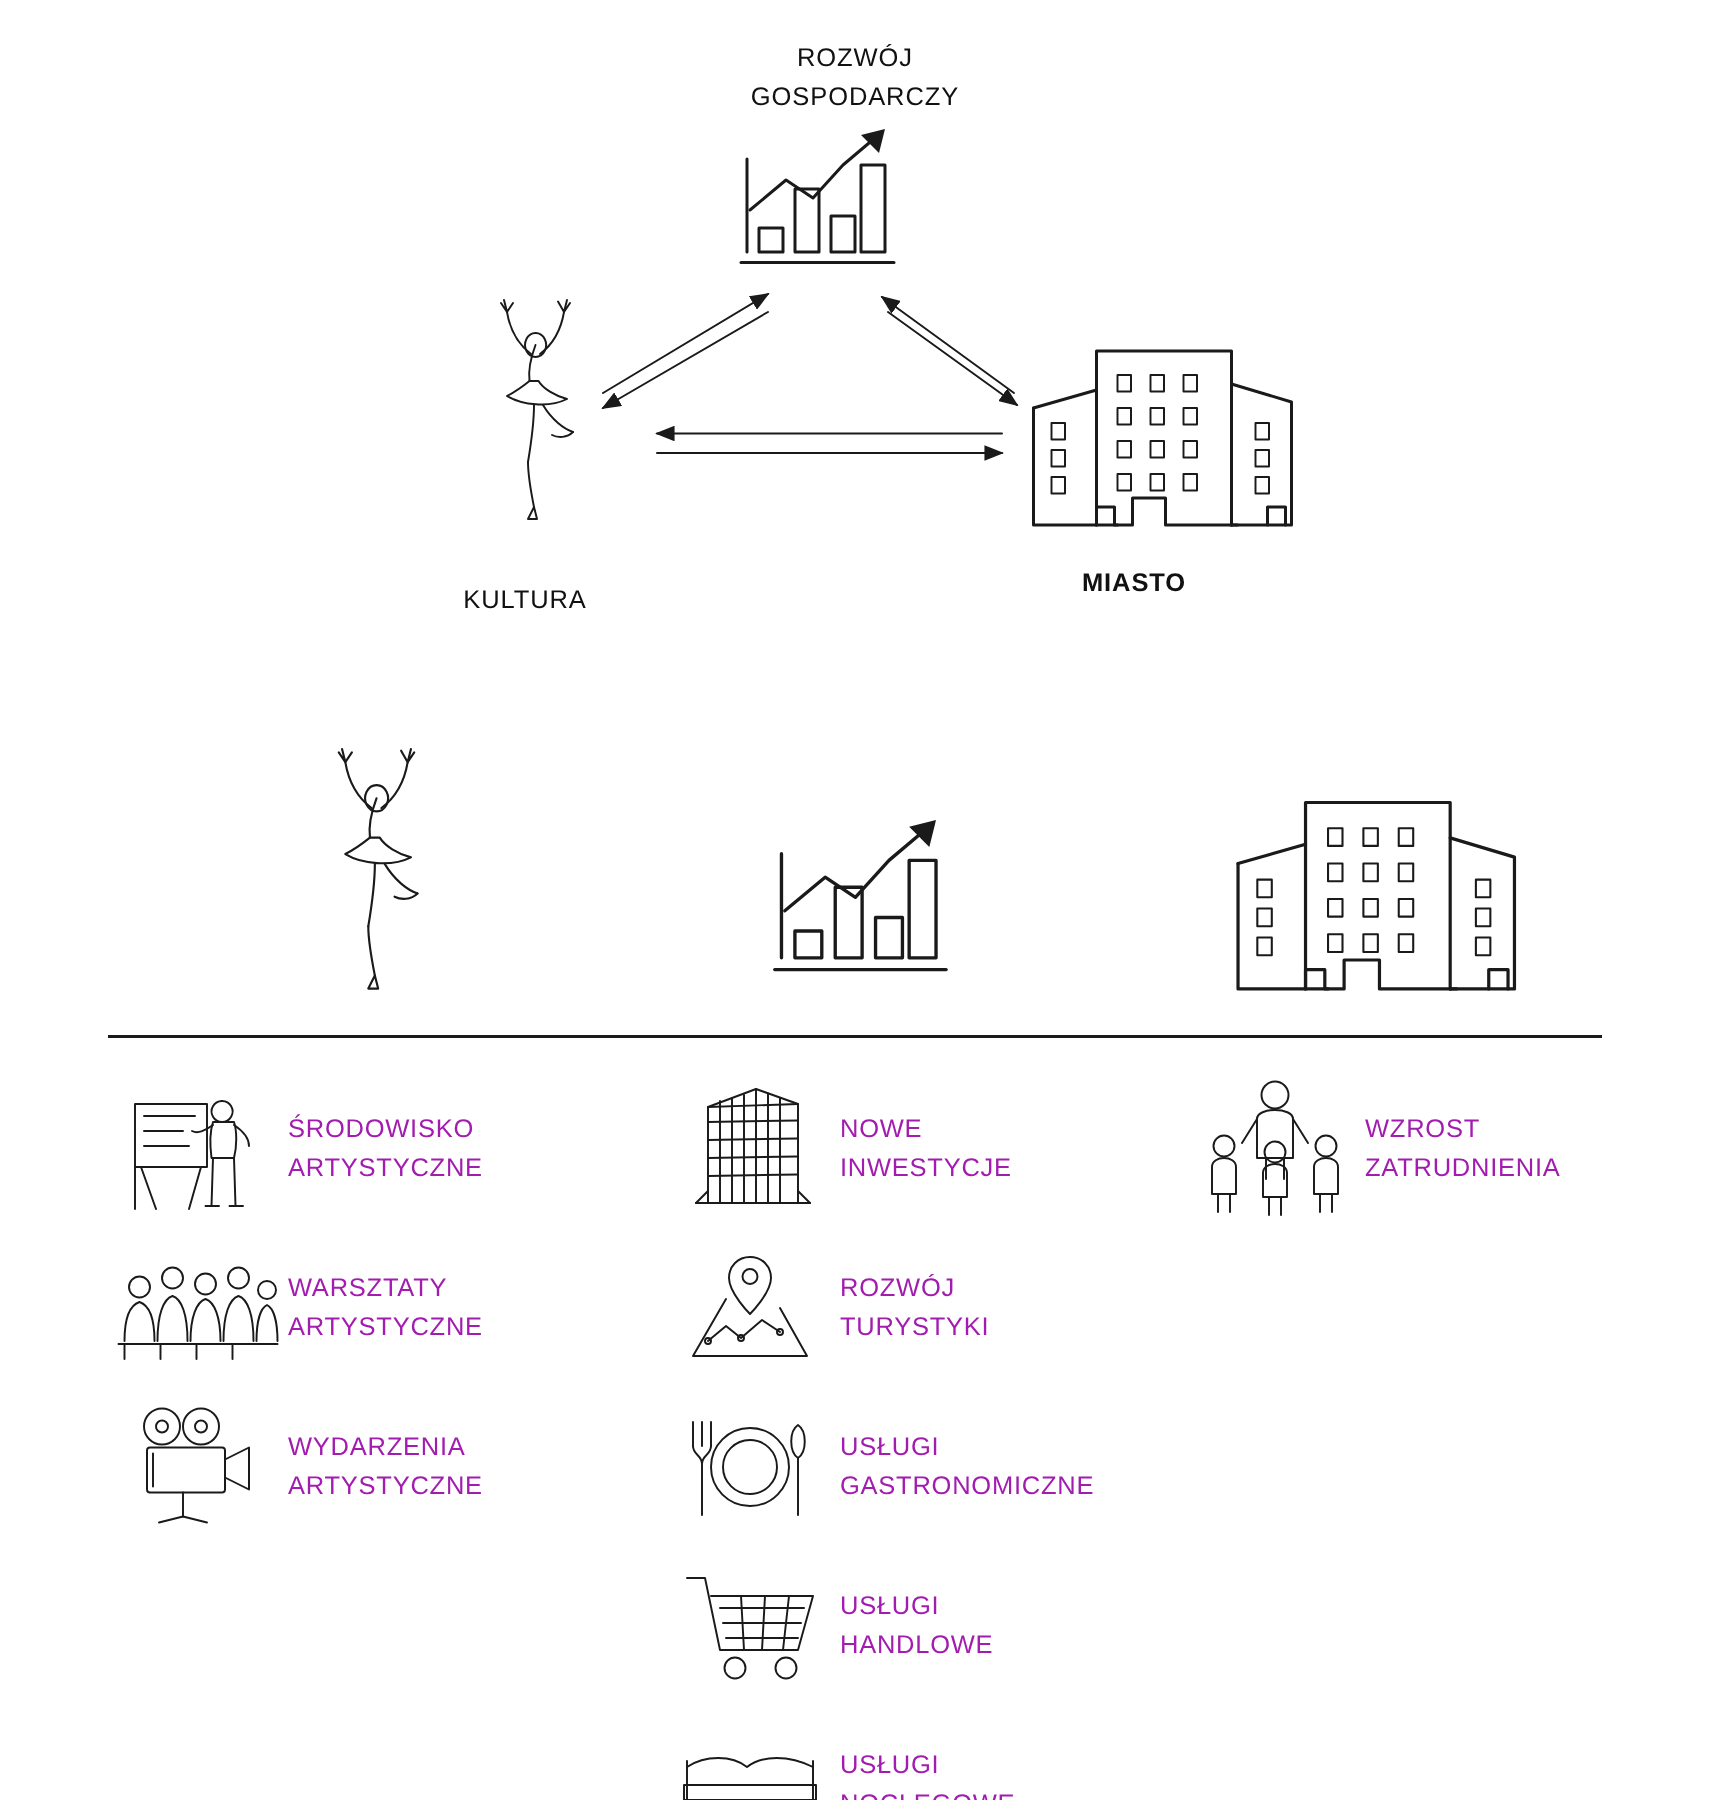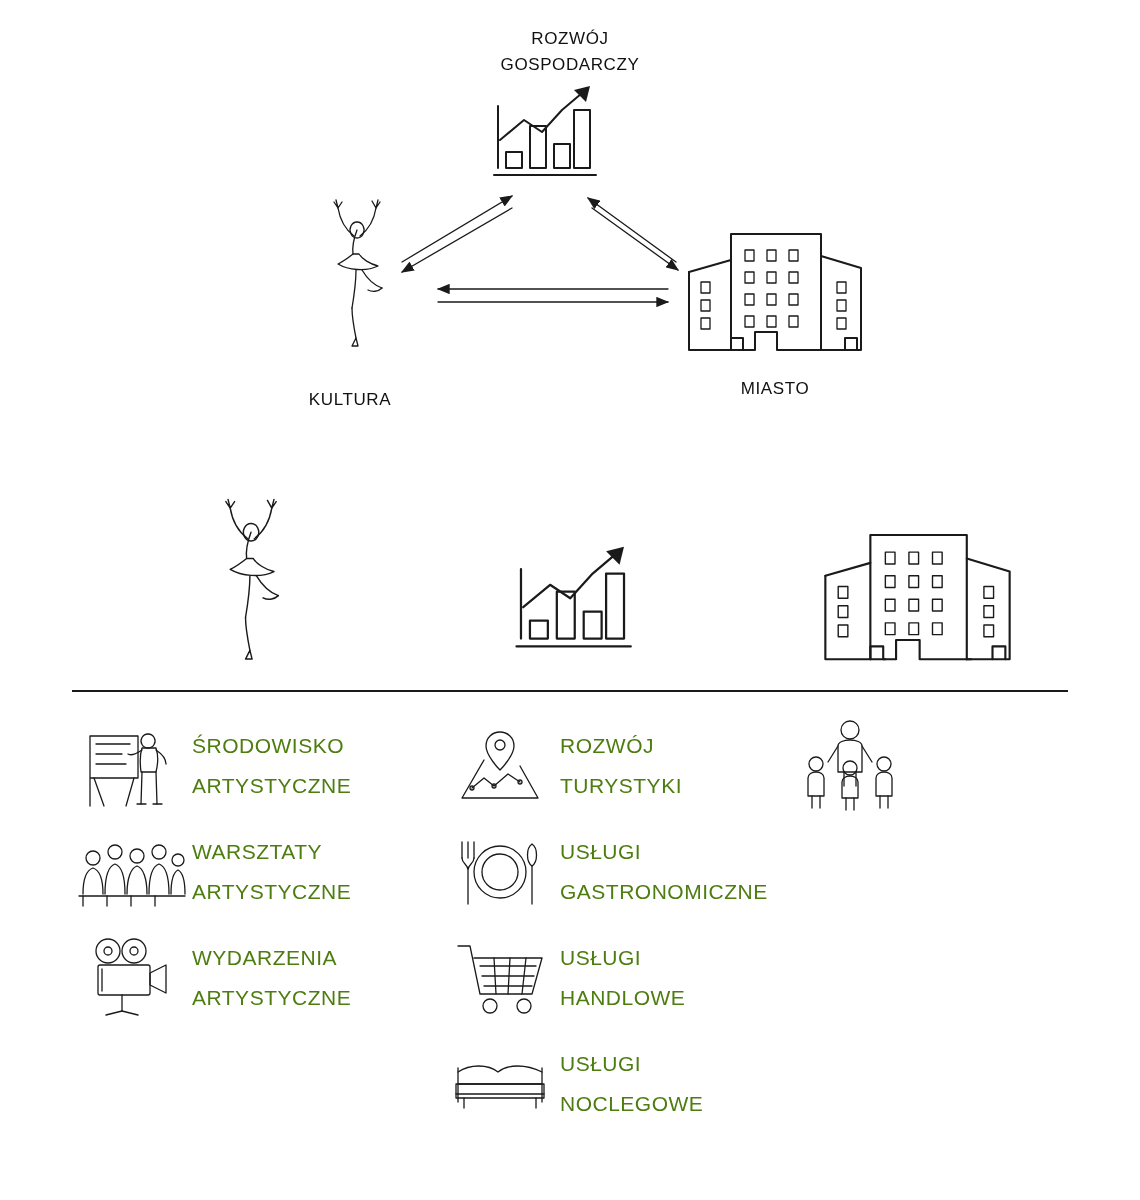"MIASTO" #label-city { font-weight: none -> bold; left: 675px -> 656px }
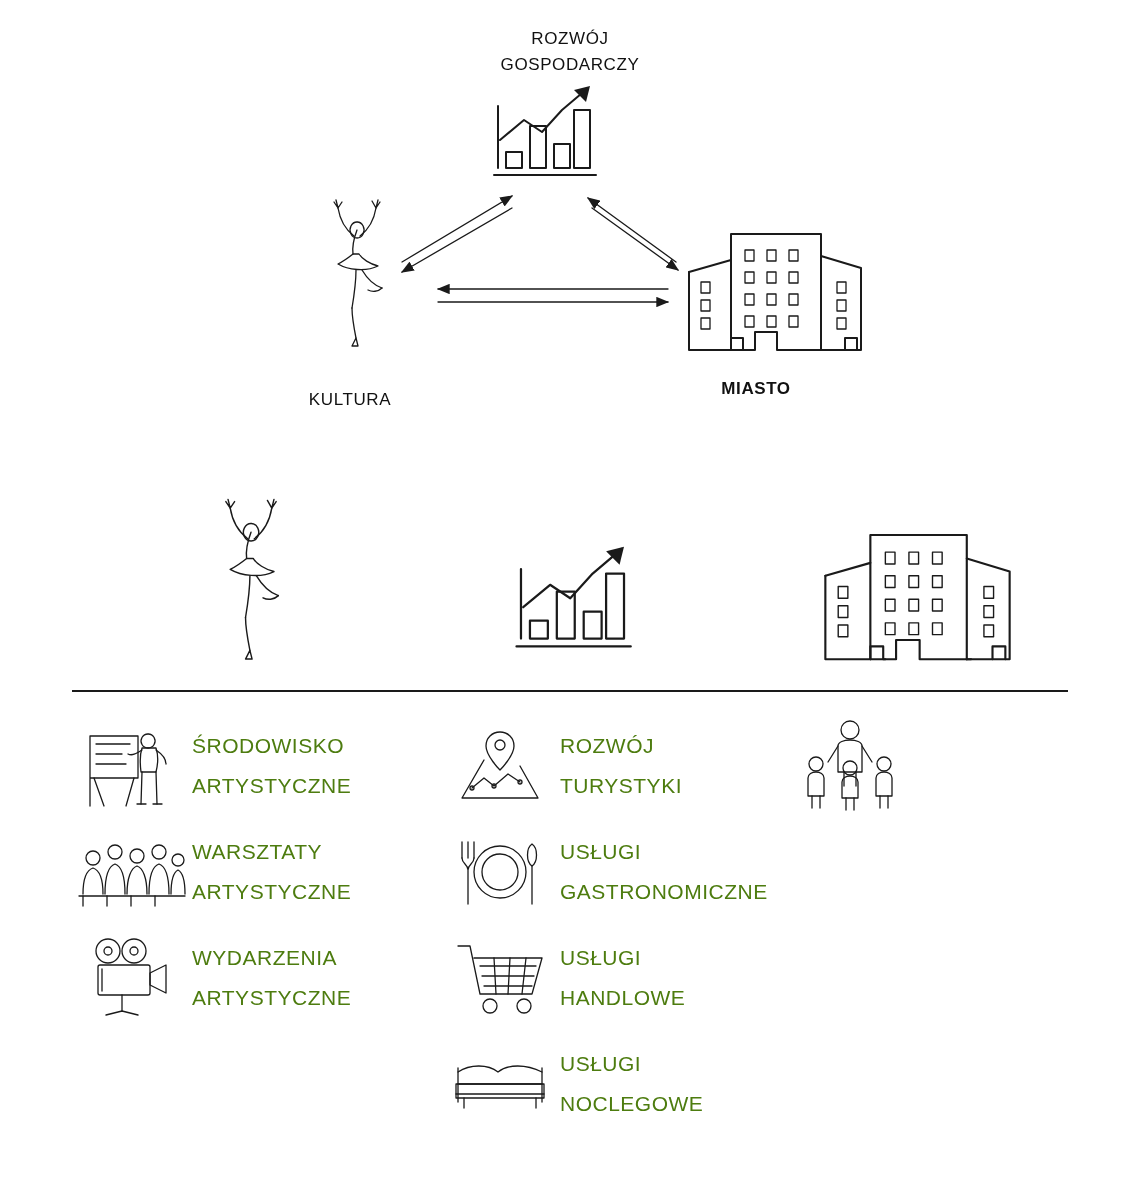"ŚRODOWISKO" .item-label { color: #4d7c0f -> #a21caf; font-size: 21px -> 17px; line-height: 40px -> 26px }
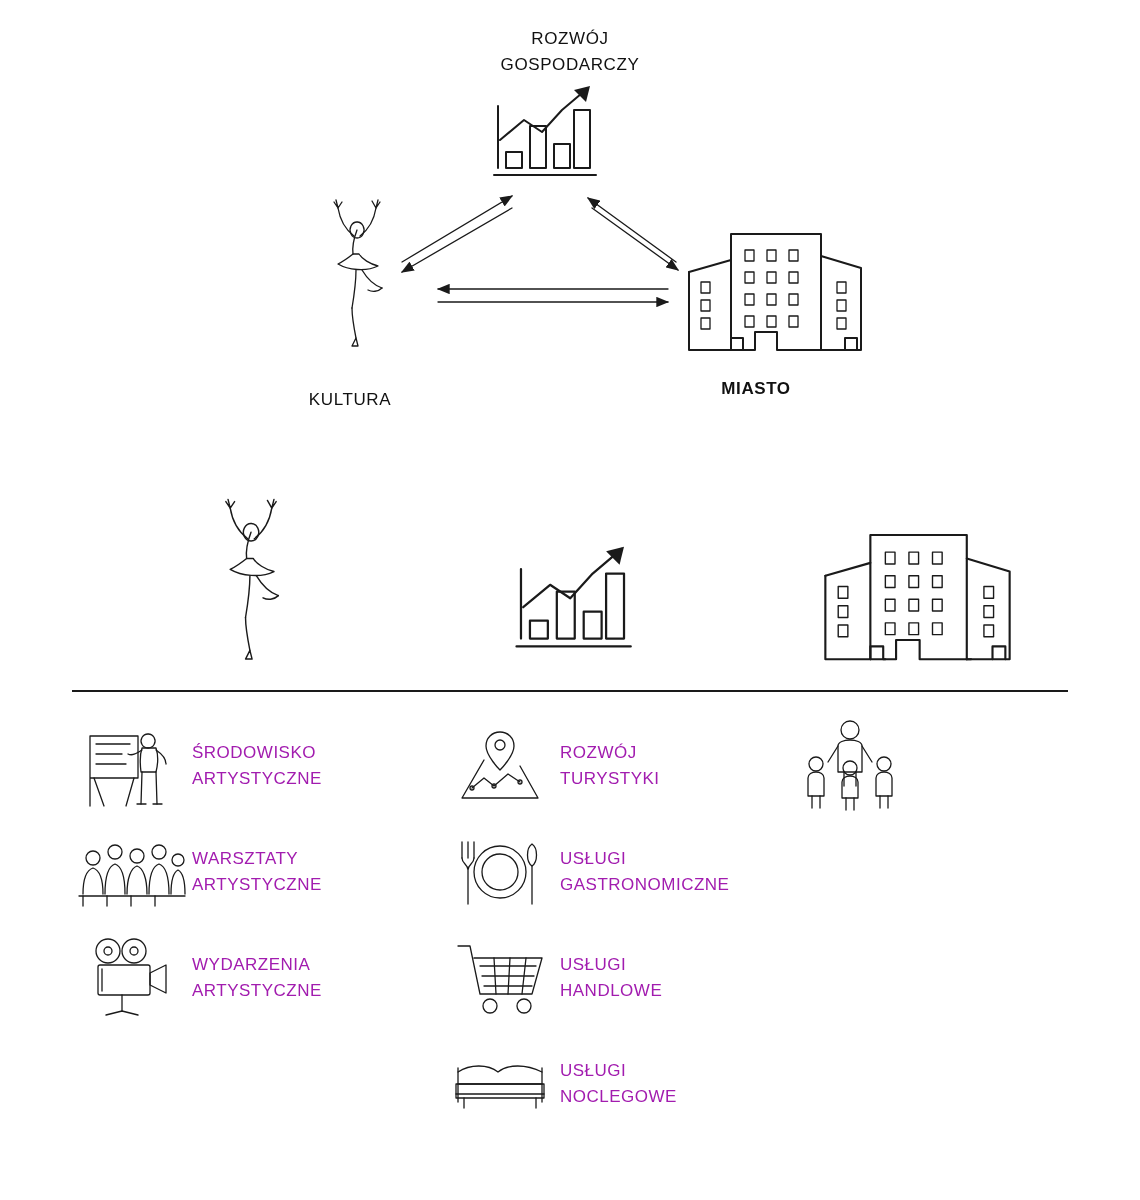"NOWE" div.item { html: none -> <div> <div> <svg> <g> <path></path> <path></path> <path></path> <path></path> <path></path> <path></path> </g> </svg> </div> <div>NOWE INWESTYCJE</div> </div> }
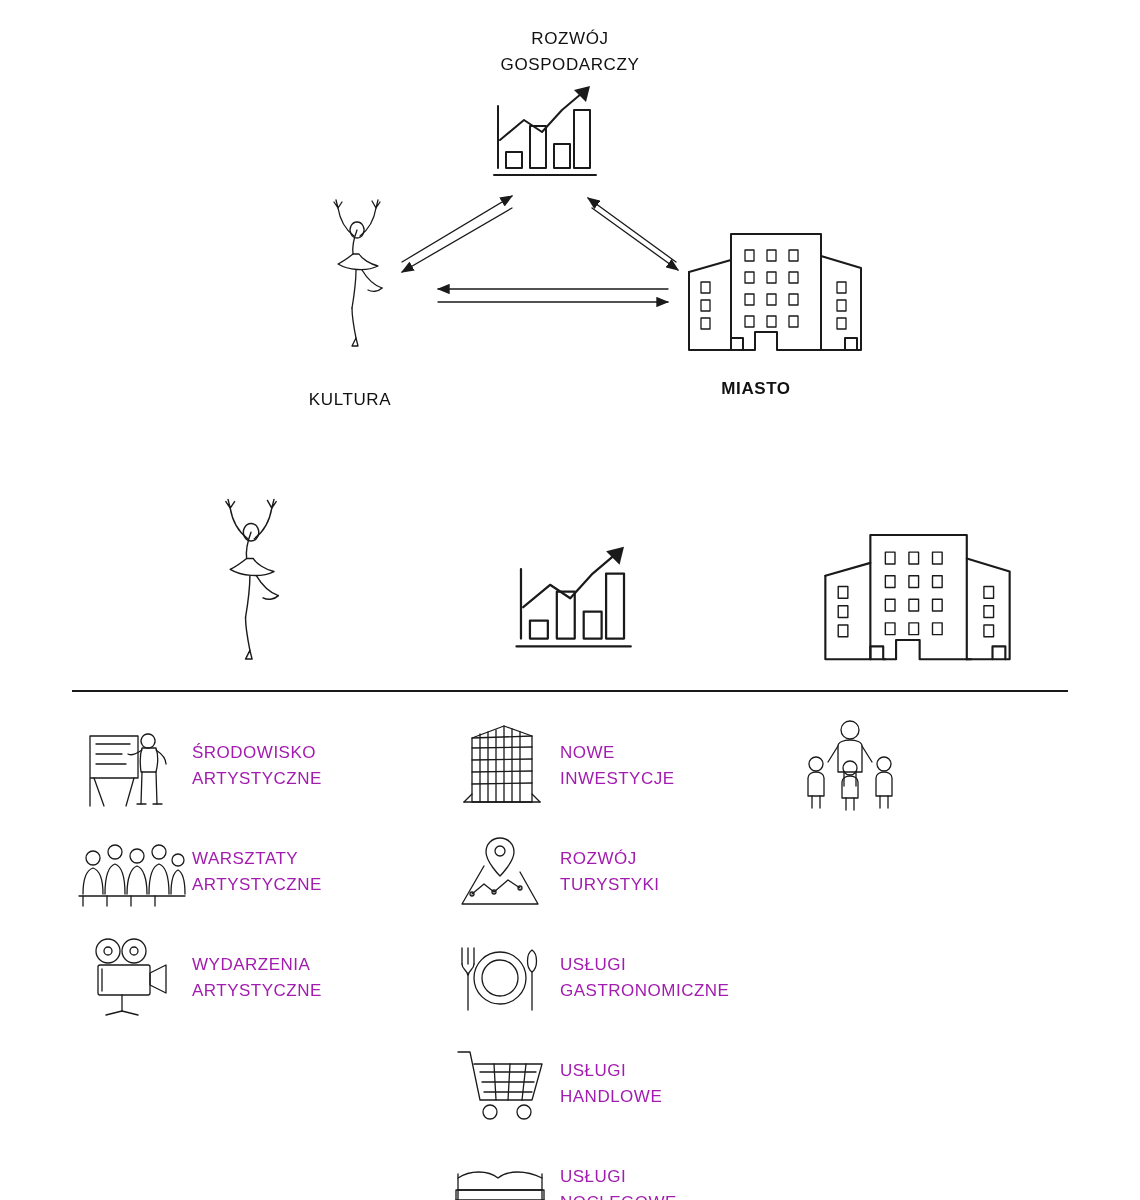"WZROST" div.item-label { html: none -> <div>WZROST ZATRUDNIENIA</div> }
